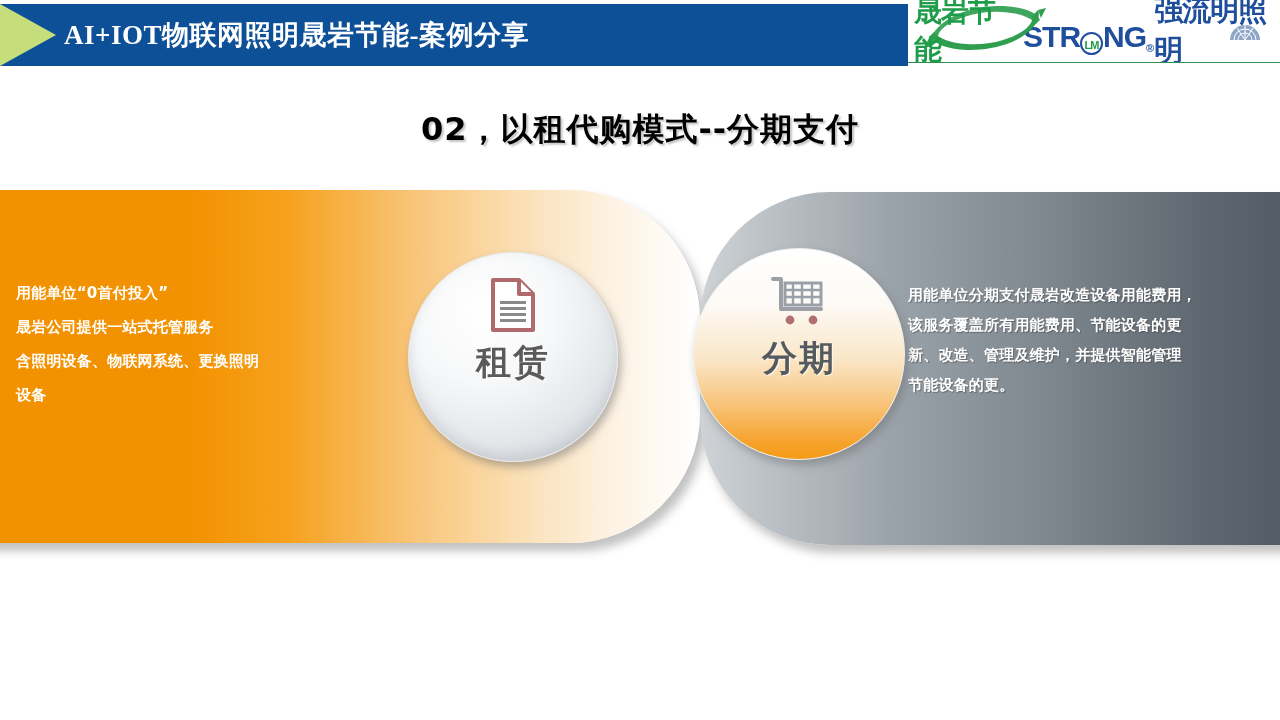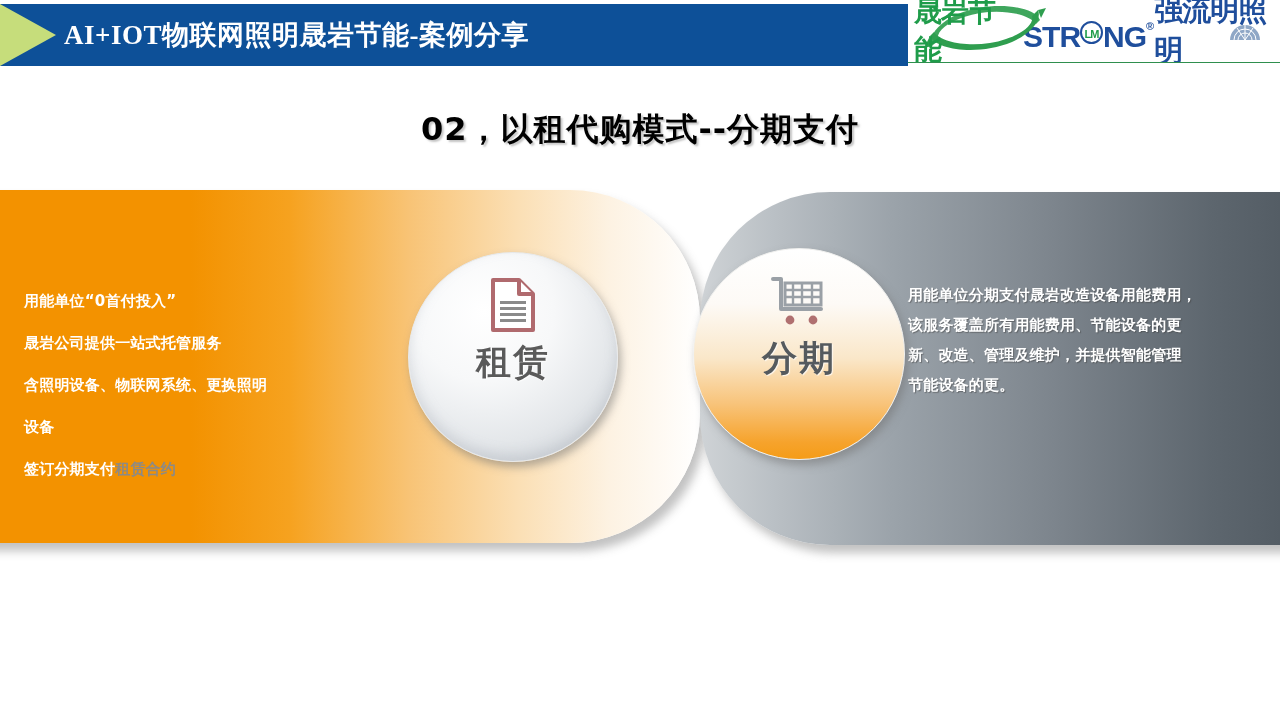"STR" .logo-strong { align-items: flex-start -> flex-end }
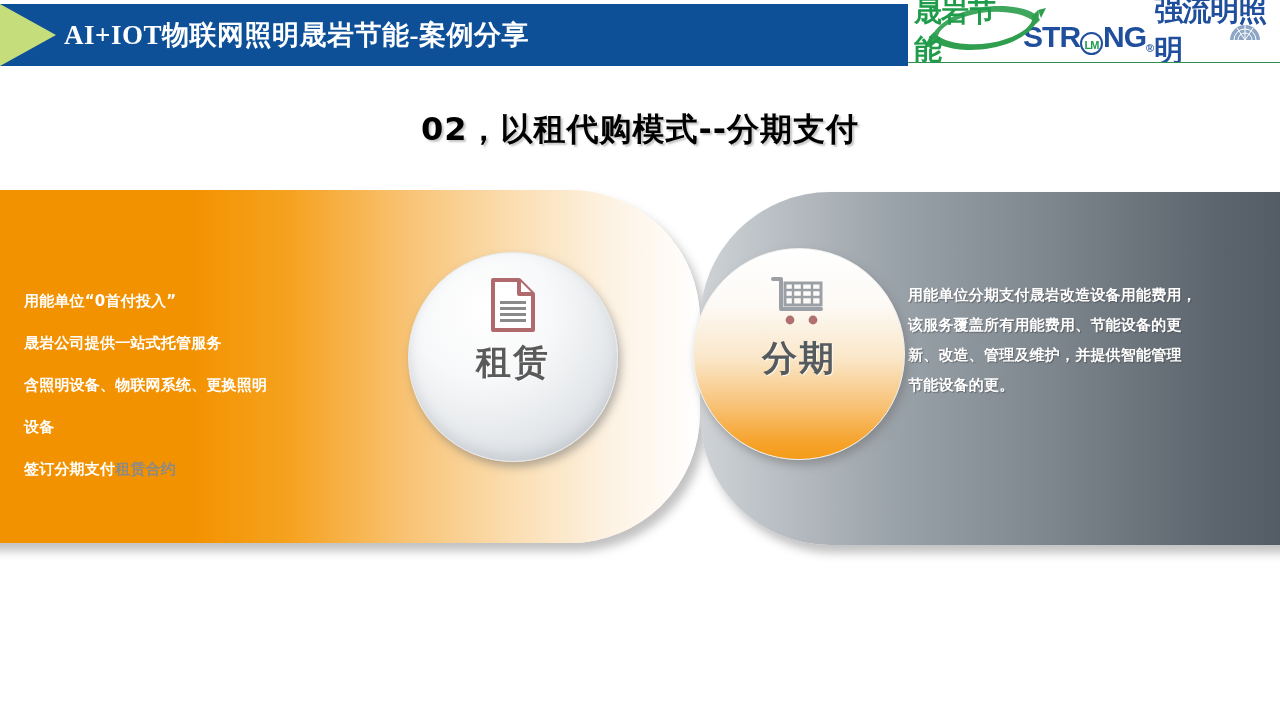"用能单位“0首付投入”" .left-text p { margin: 16px -> 8px }
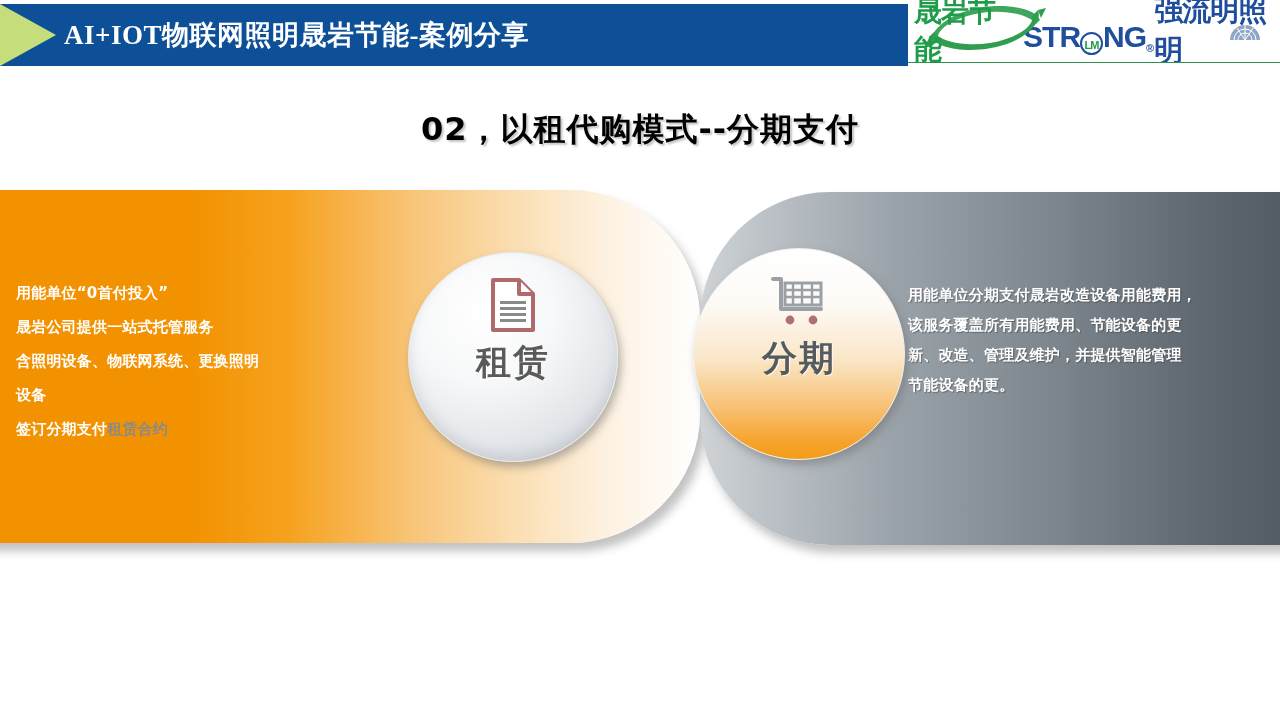"签订分期支付租赁合约" p { html: <p><span>签订分期支付</span><span>租赁合约</span></p> -> none }
